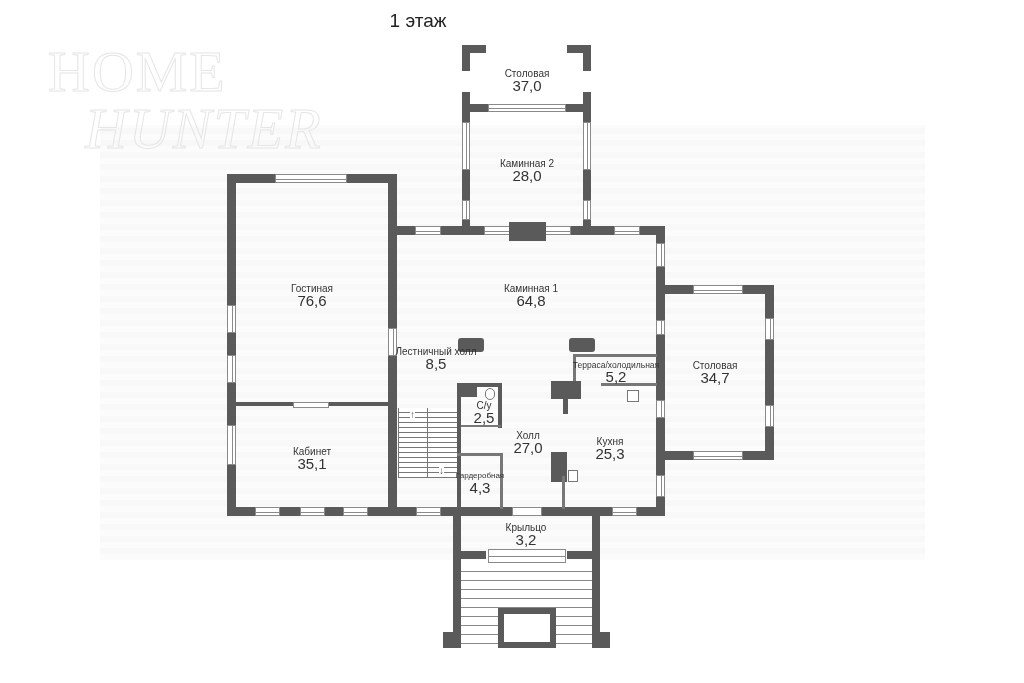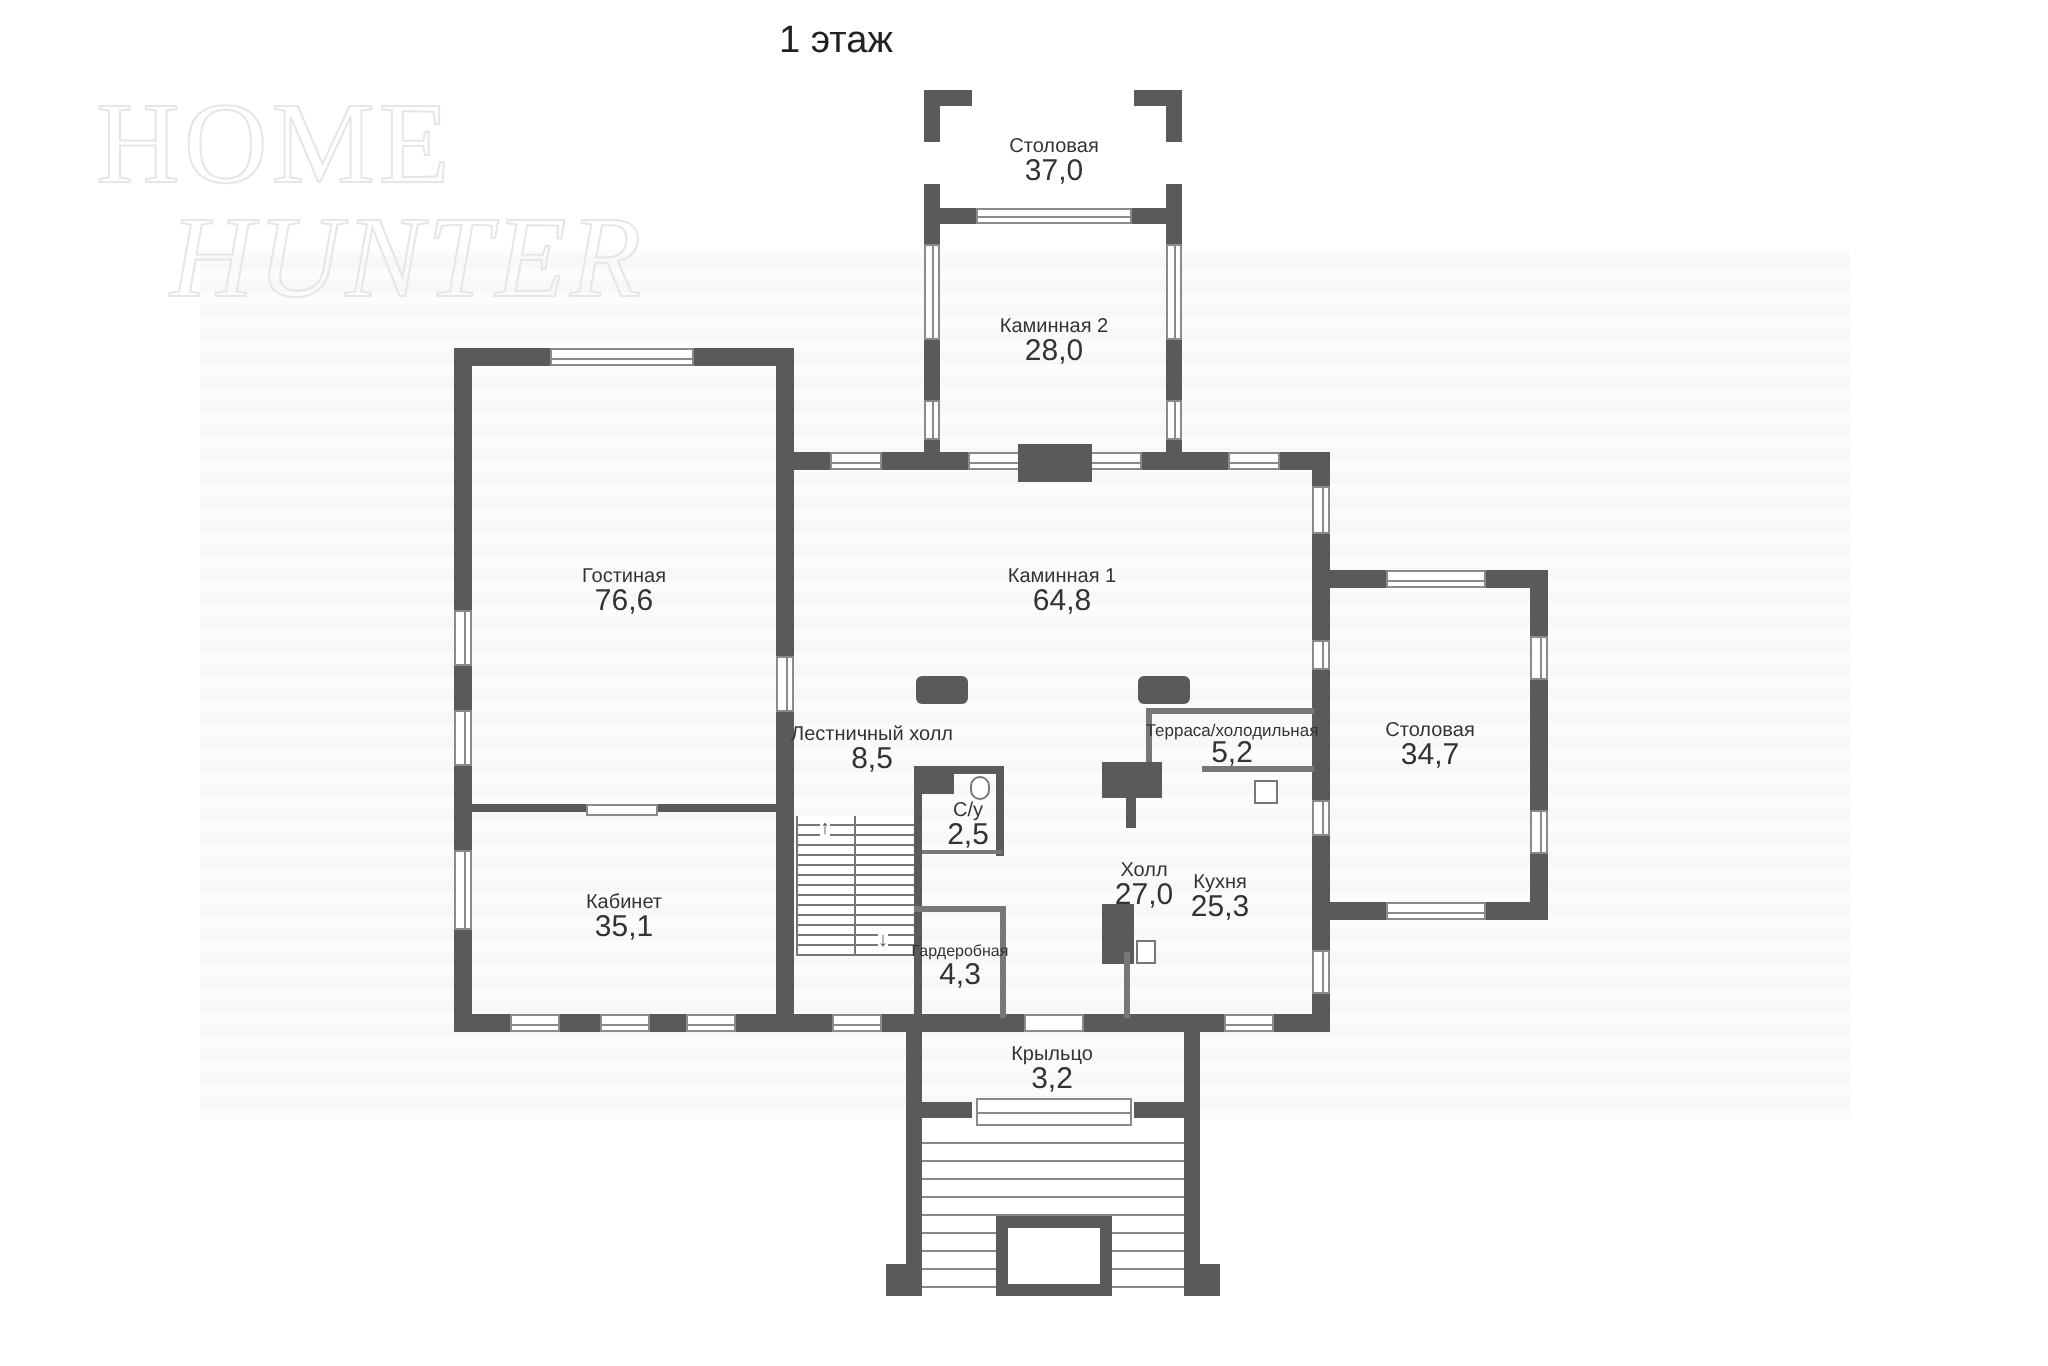"Лестничный холл" div.room { top: 374px -> 358px }
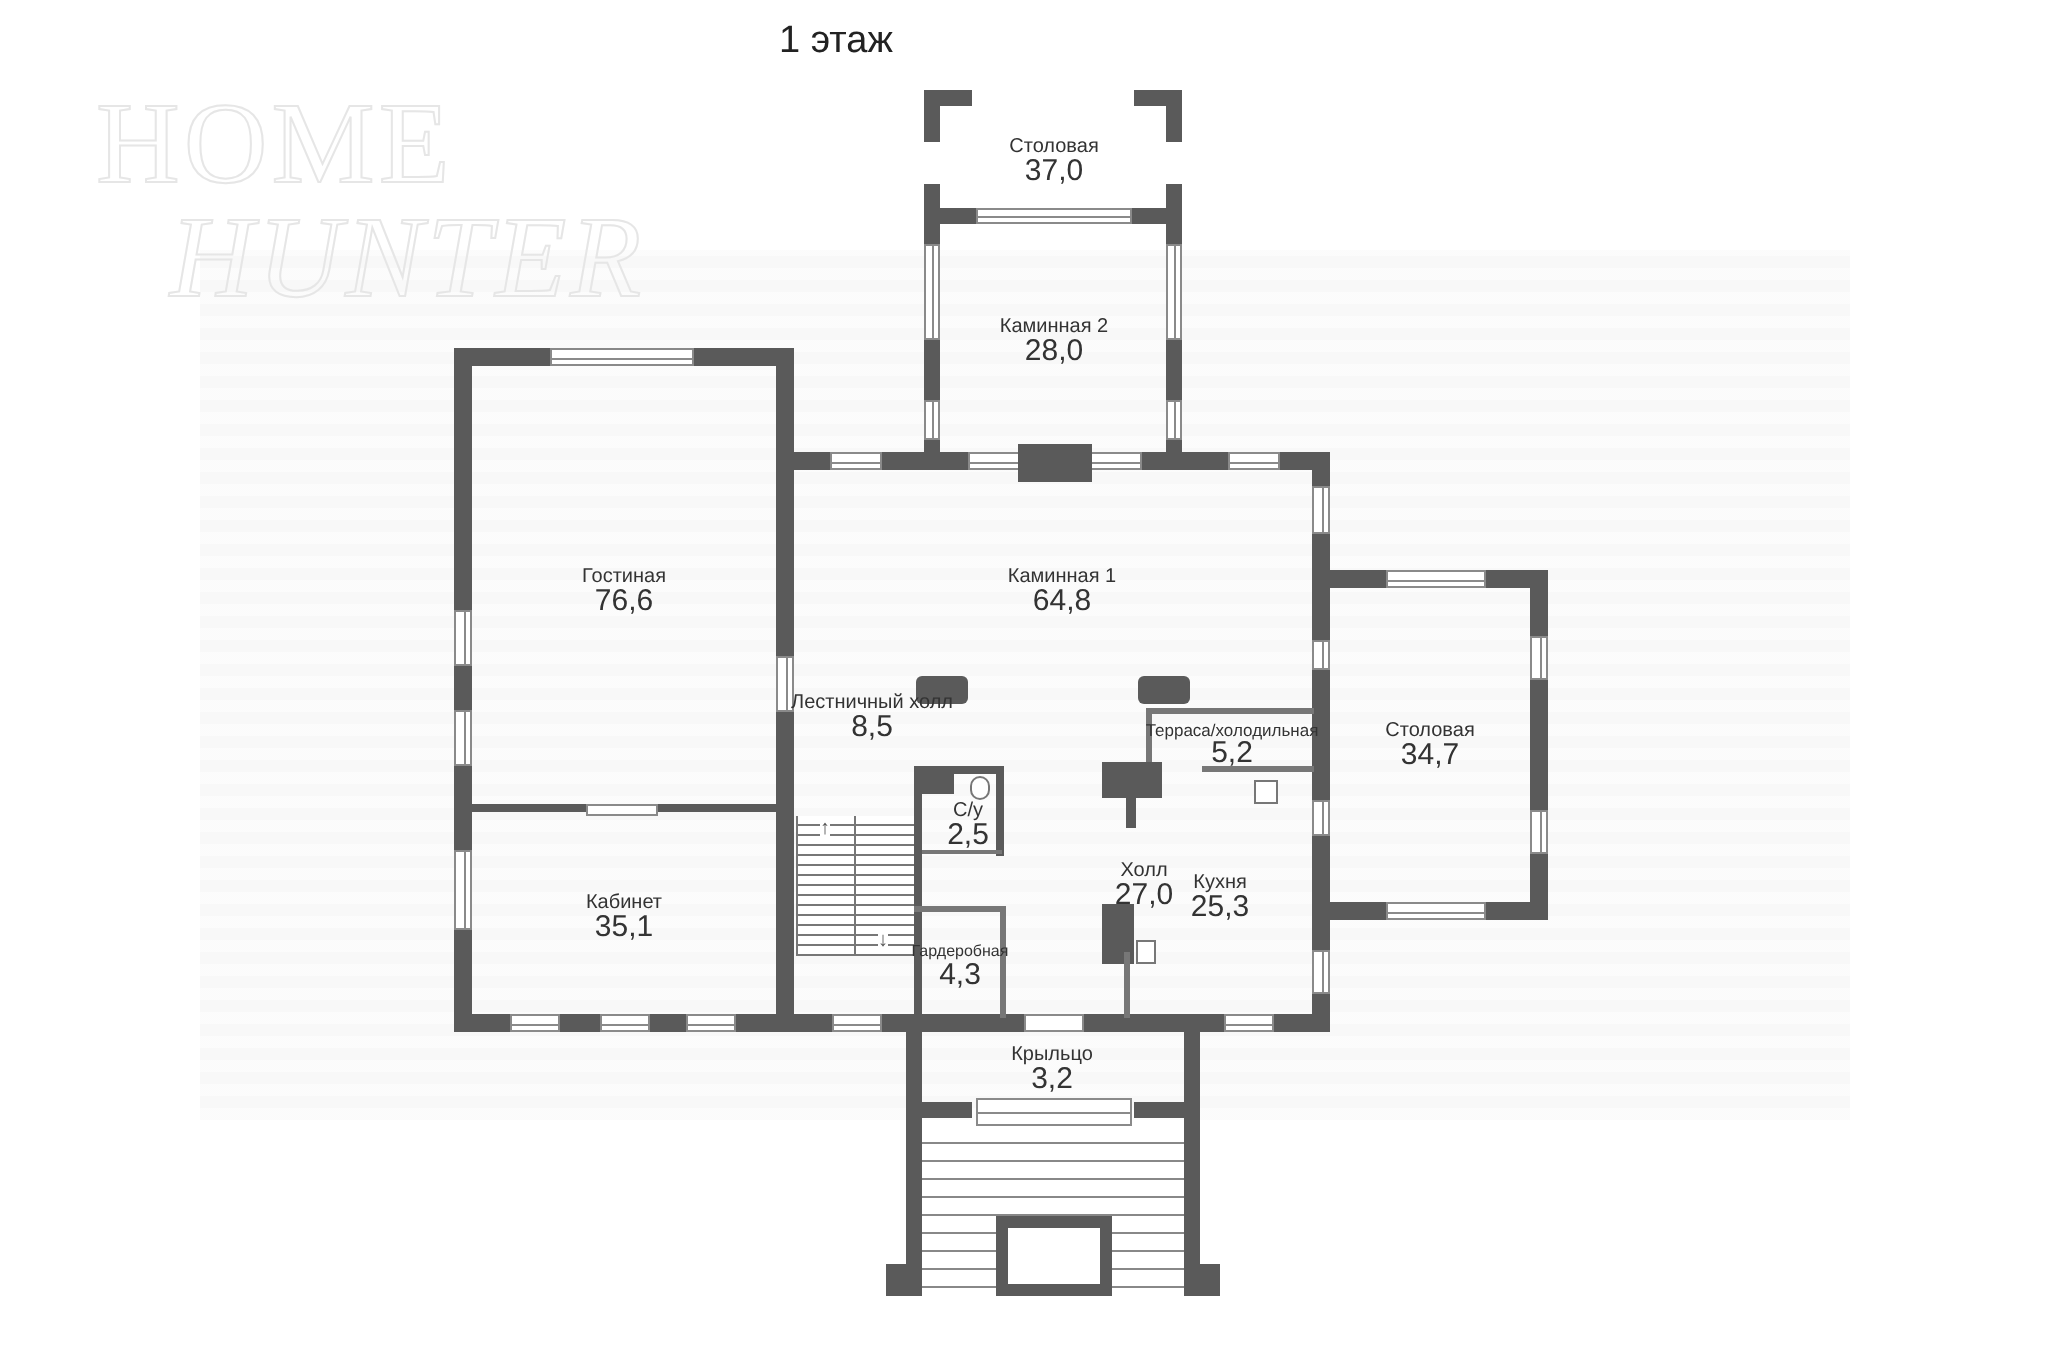"Холл" div.room { margin-left: 44px -> none }
